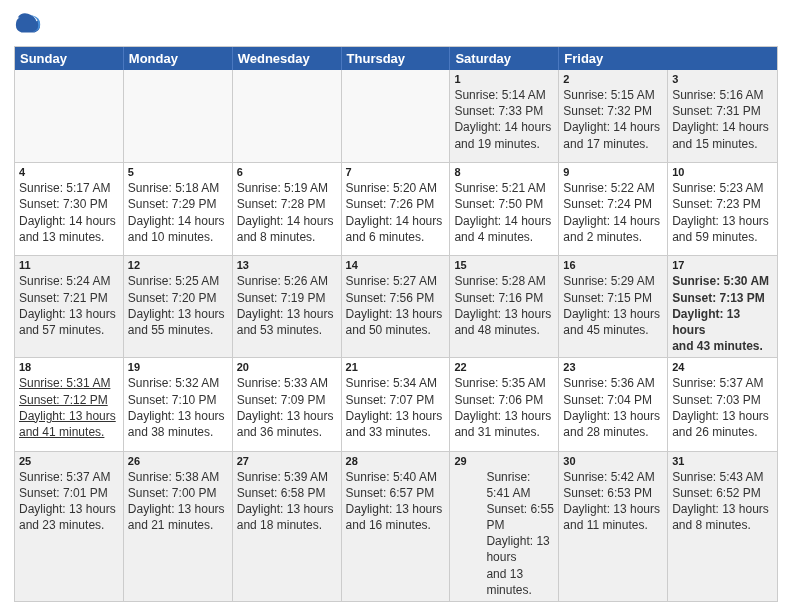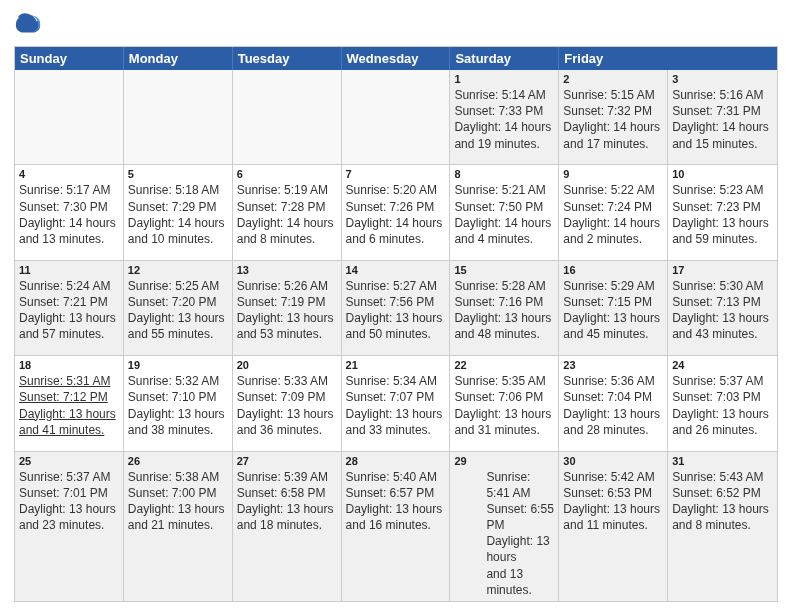"Tuesday" div.cal-header-cell { html: <div>Tuesday</div> -> none }
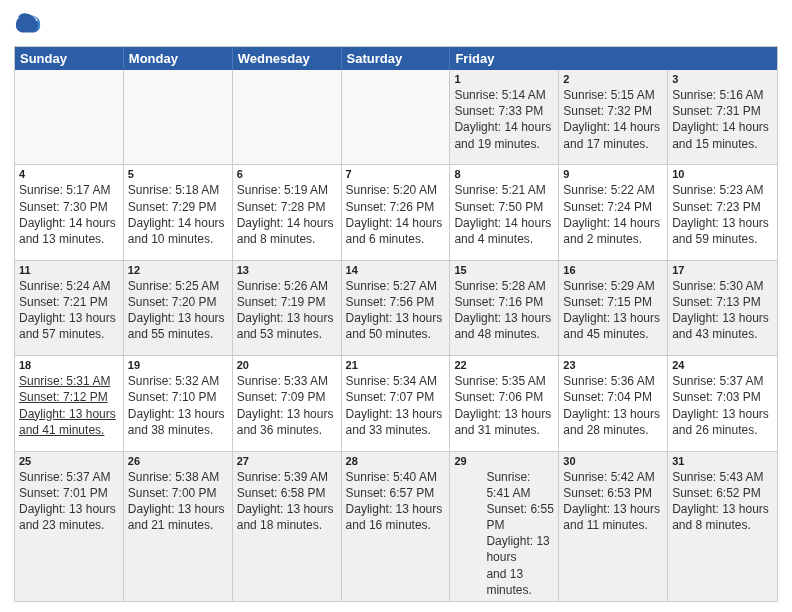"Thursday" div.cal-header-cell { html: none -> <div>Thursday</div> }
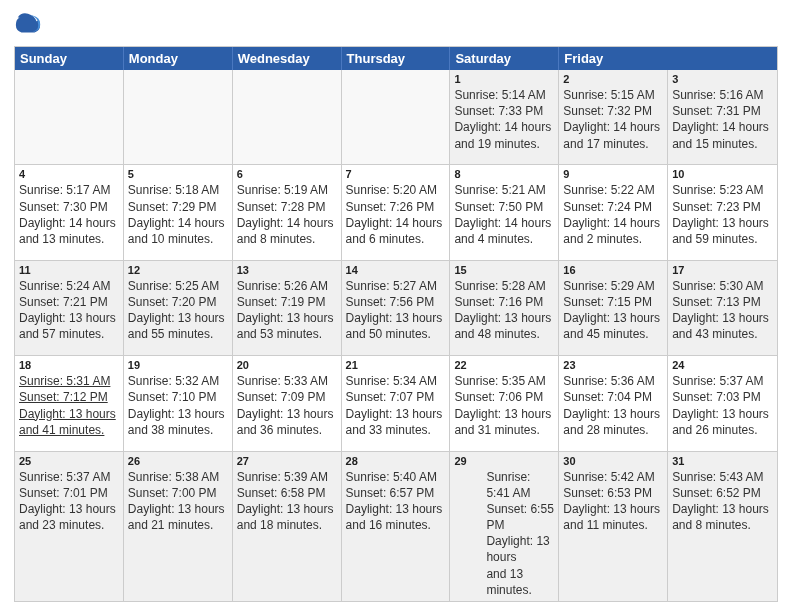"Sunrise: 5:30 AM" div.day-info { font-weight: none -> bold }
